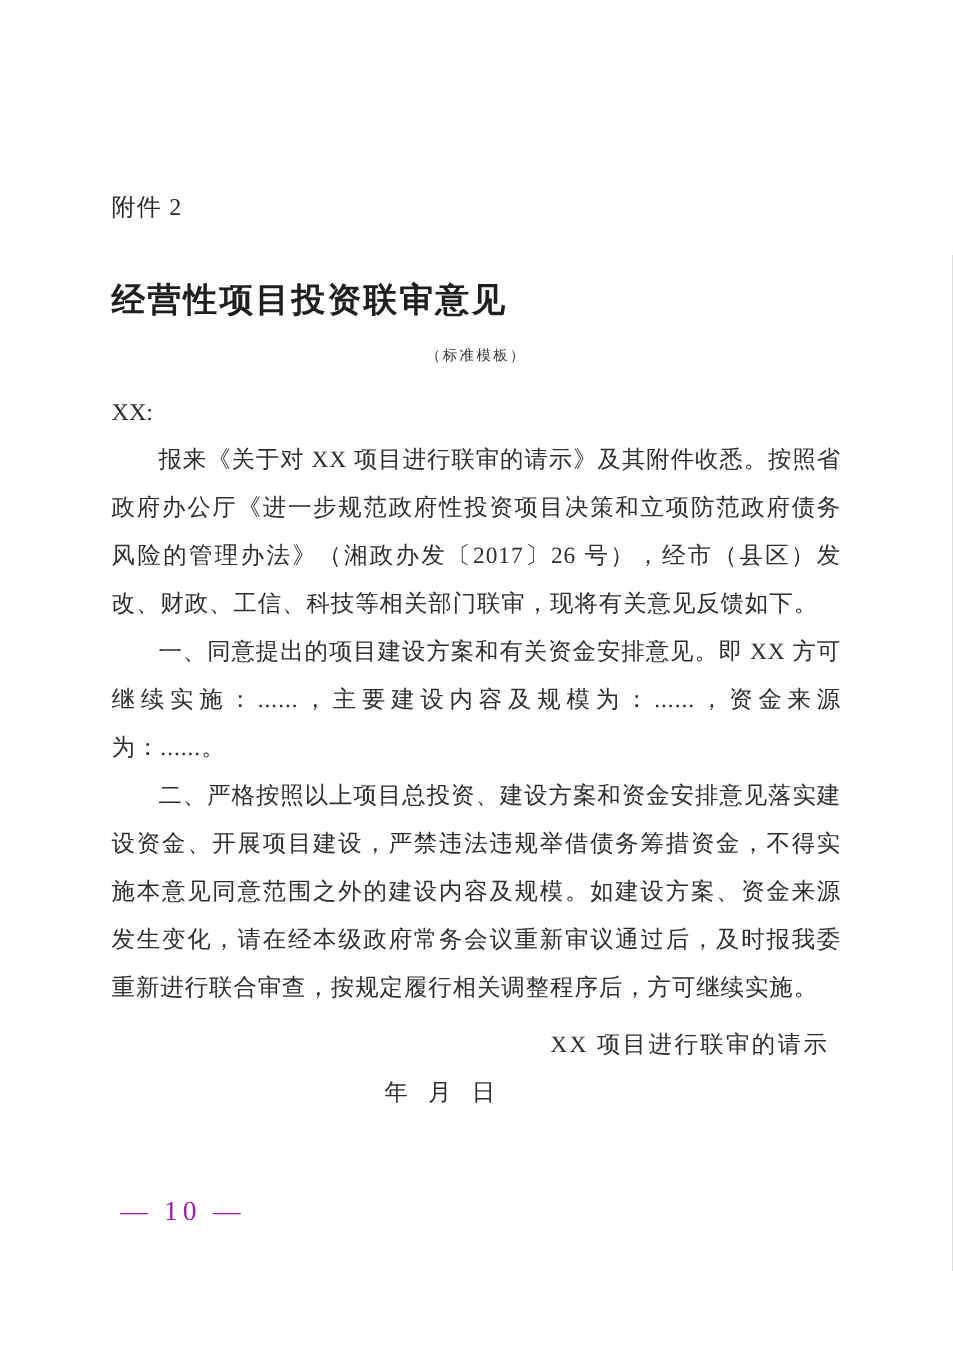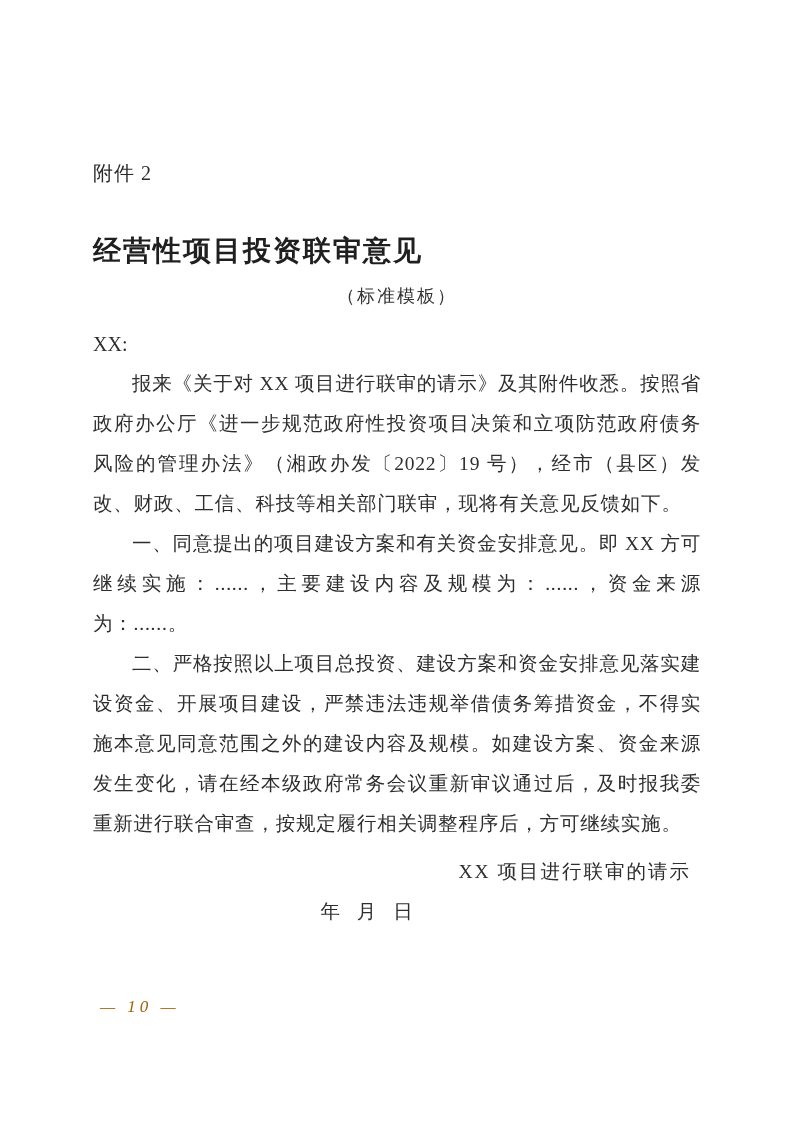"（标准模板）" .doc-subtitle { font-size: 18px -> 12px }
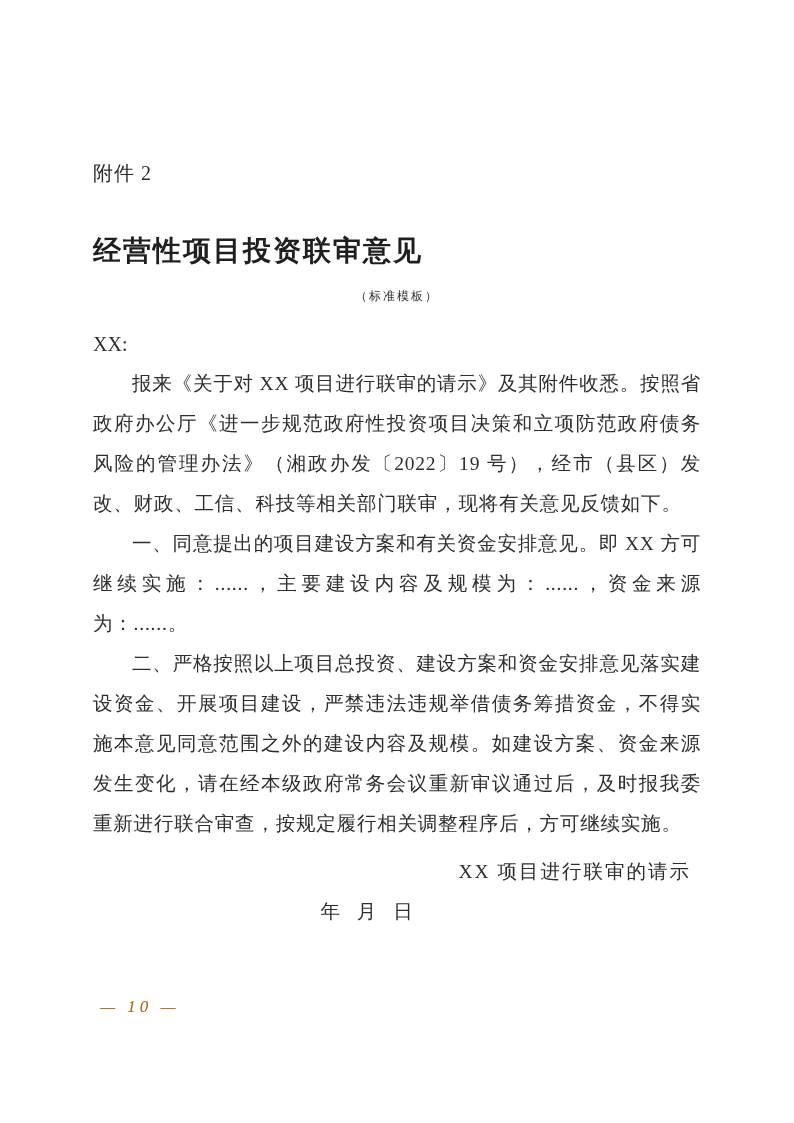"报来《关于对 XX" p.body-paragraph { text: 2022〕19 -> 2017〕26 }
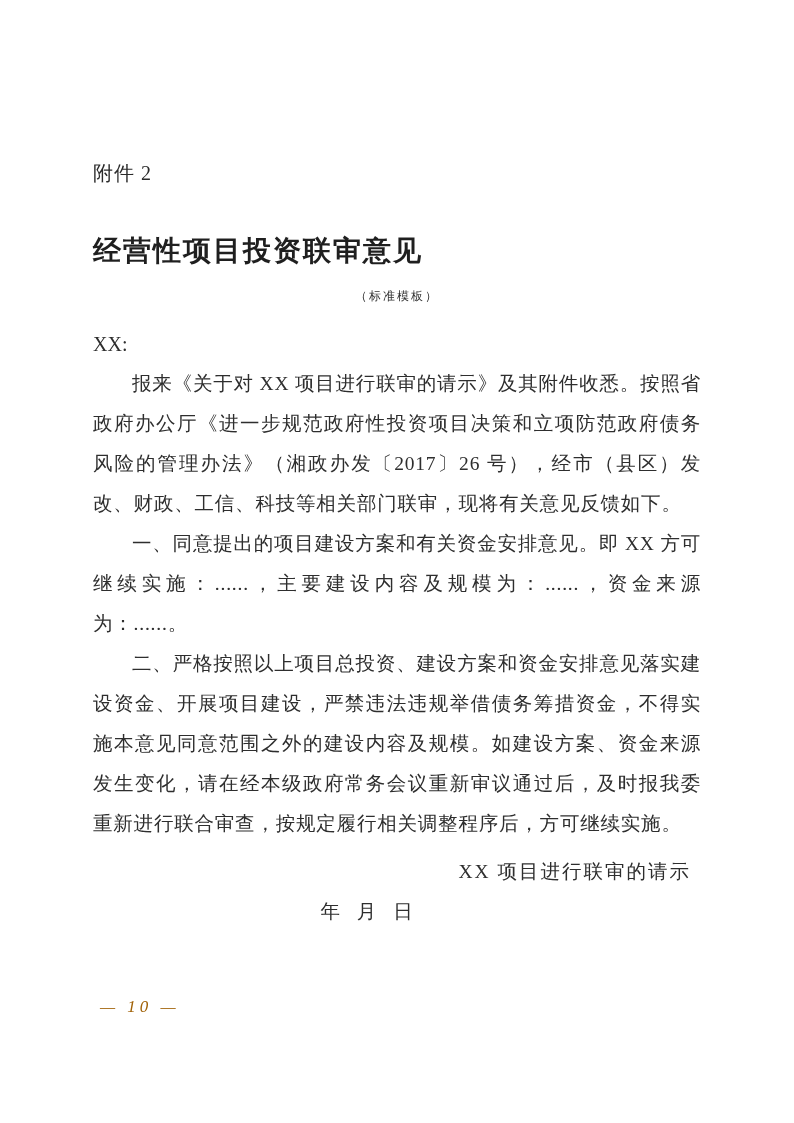"— 10 —" .page-number { color: #a16207 -> #a21caf; font-size: 17px -> 23px; font-style: italic -> none }
